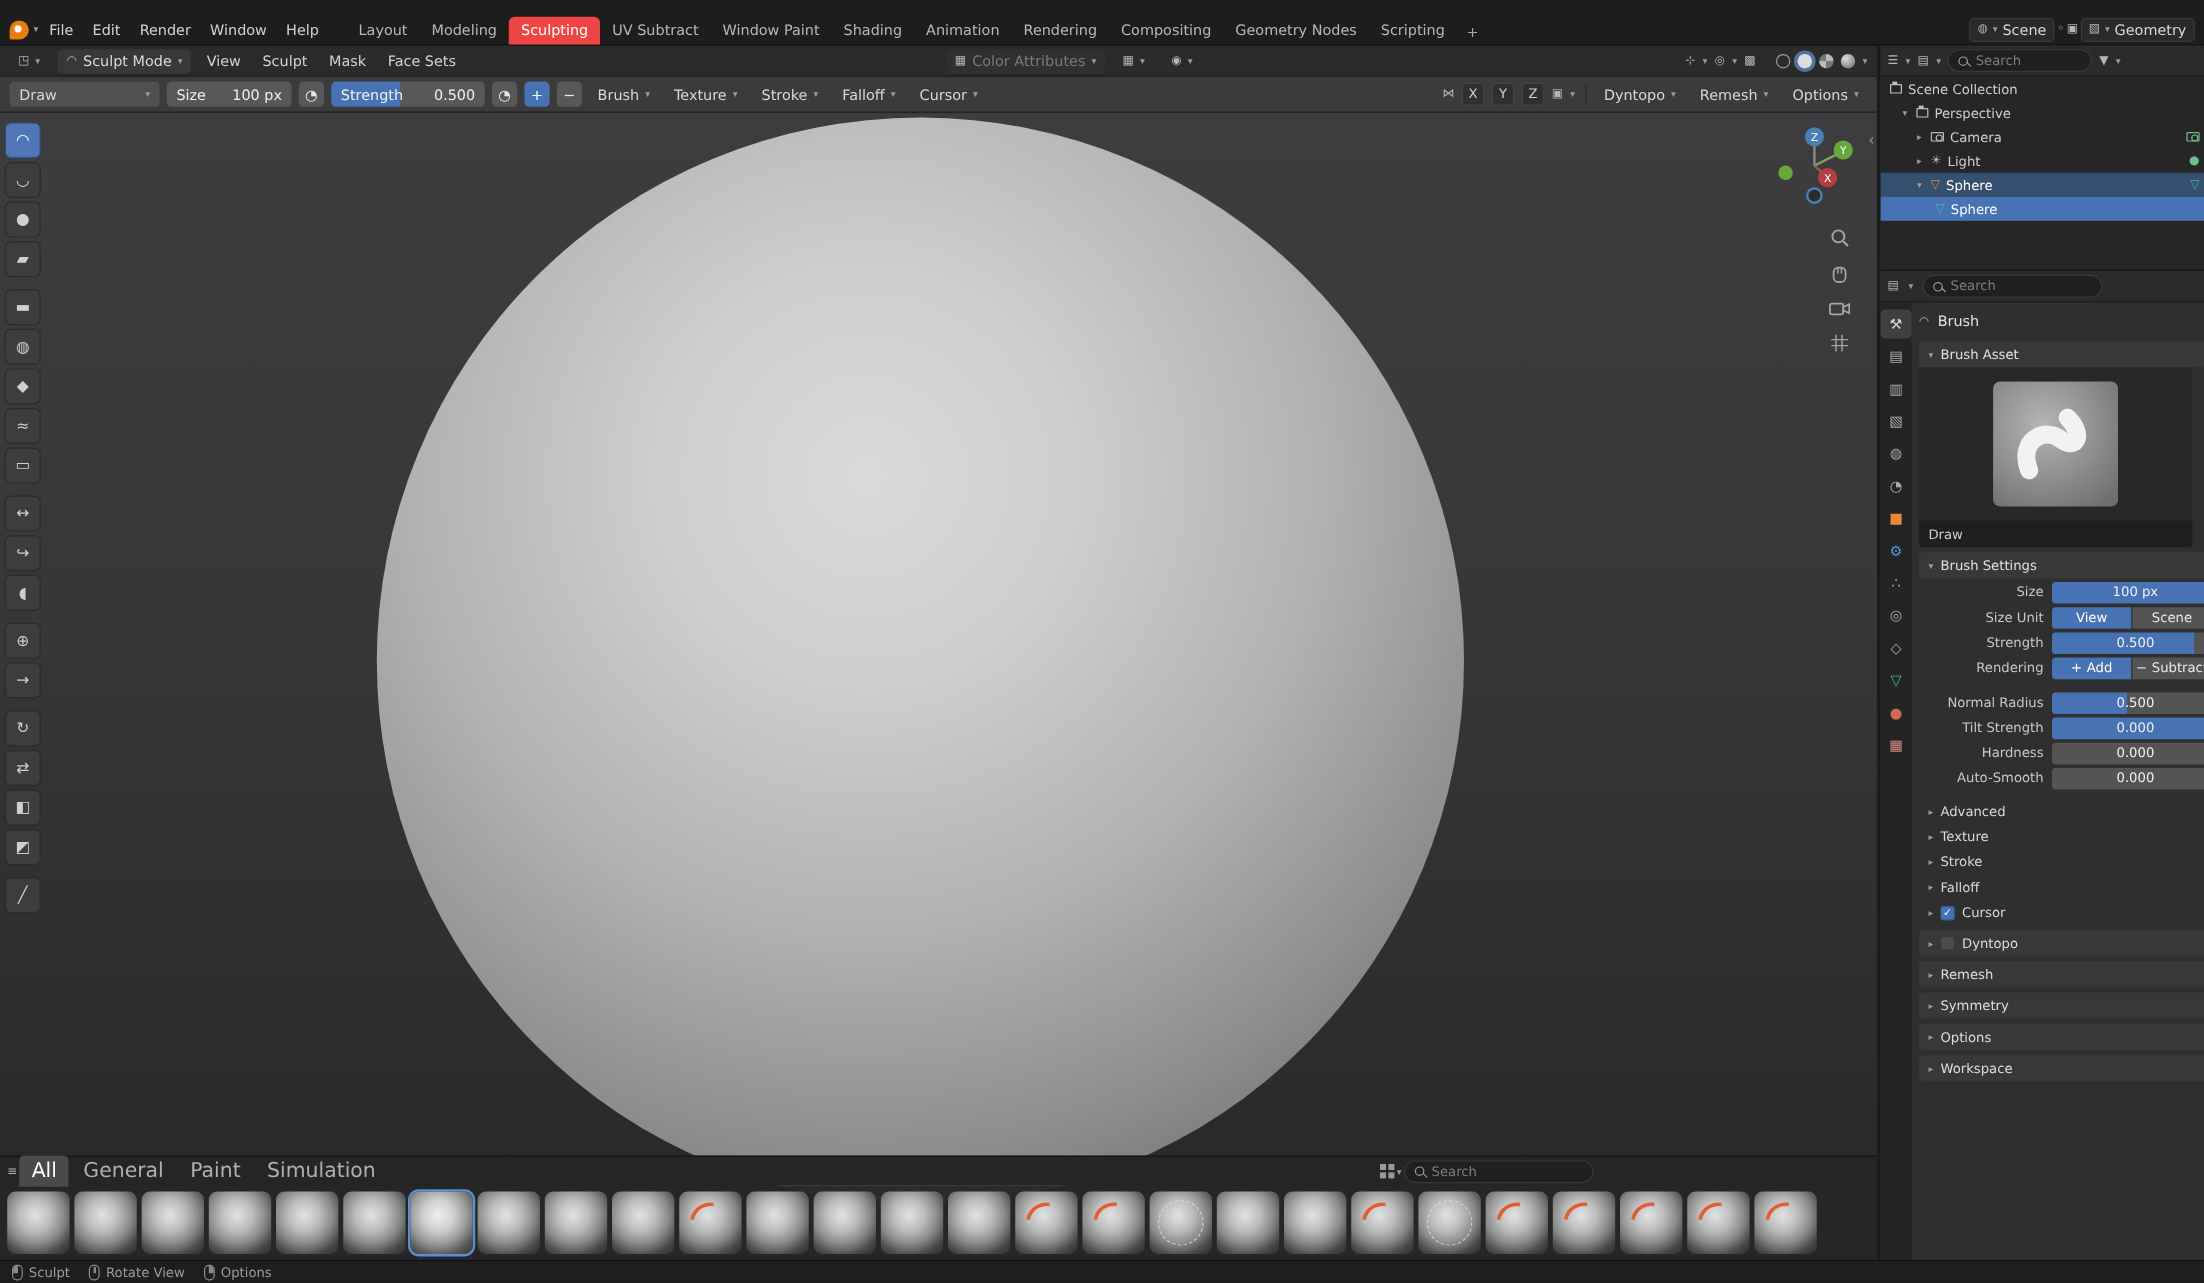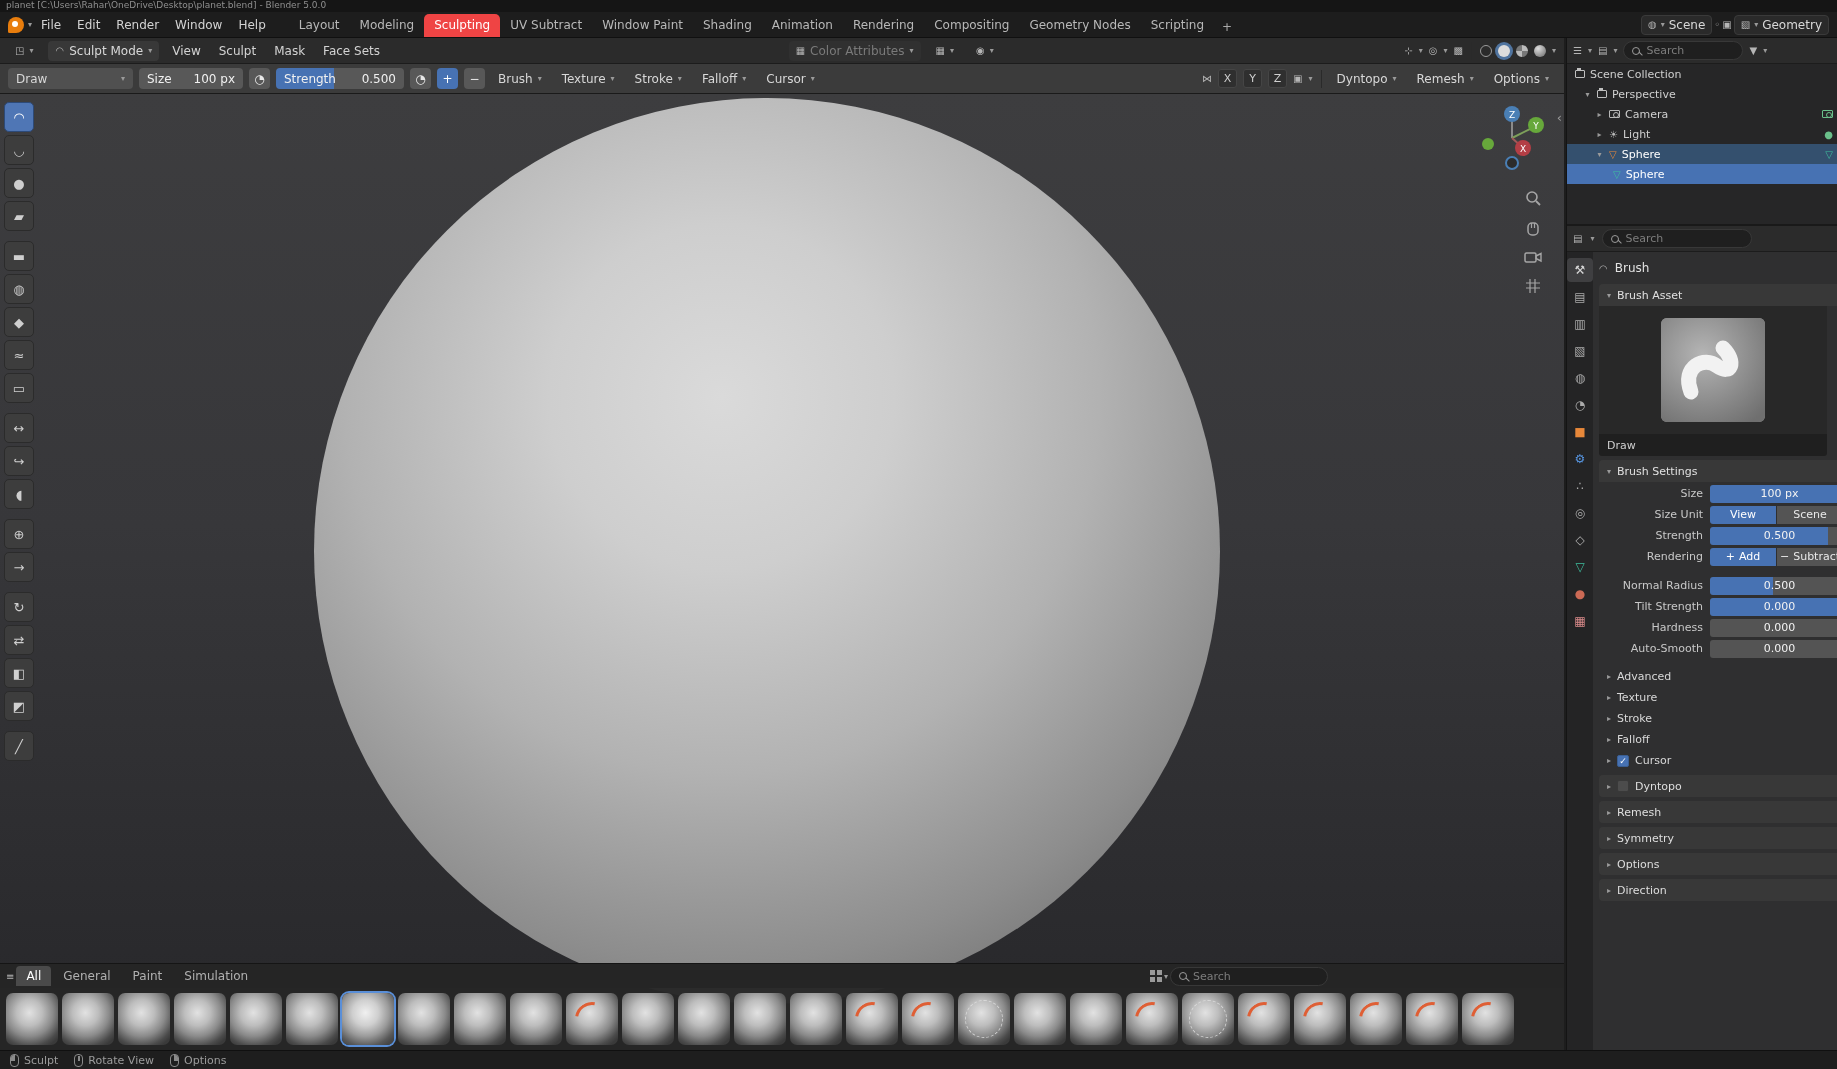"planet" div.titlebar { html: <div>planet [C:\Users\Rahar\OneDrive\Desktop\planet.blend] - Blender 5.0.0</div> -> none }
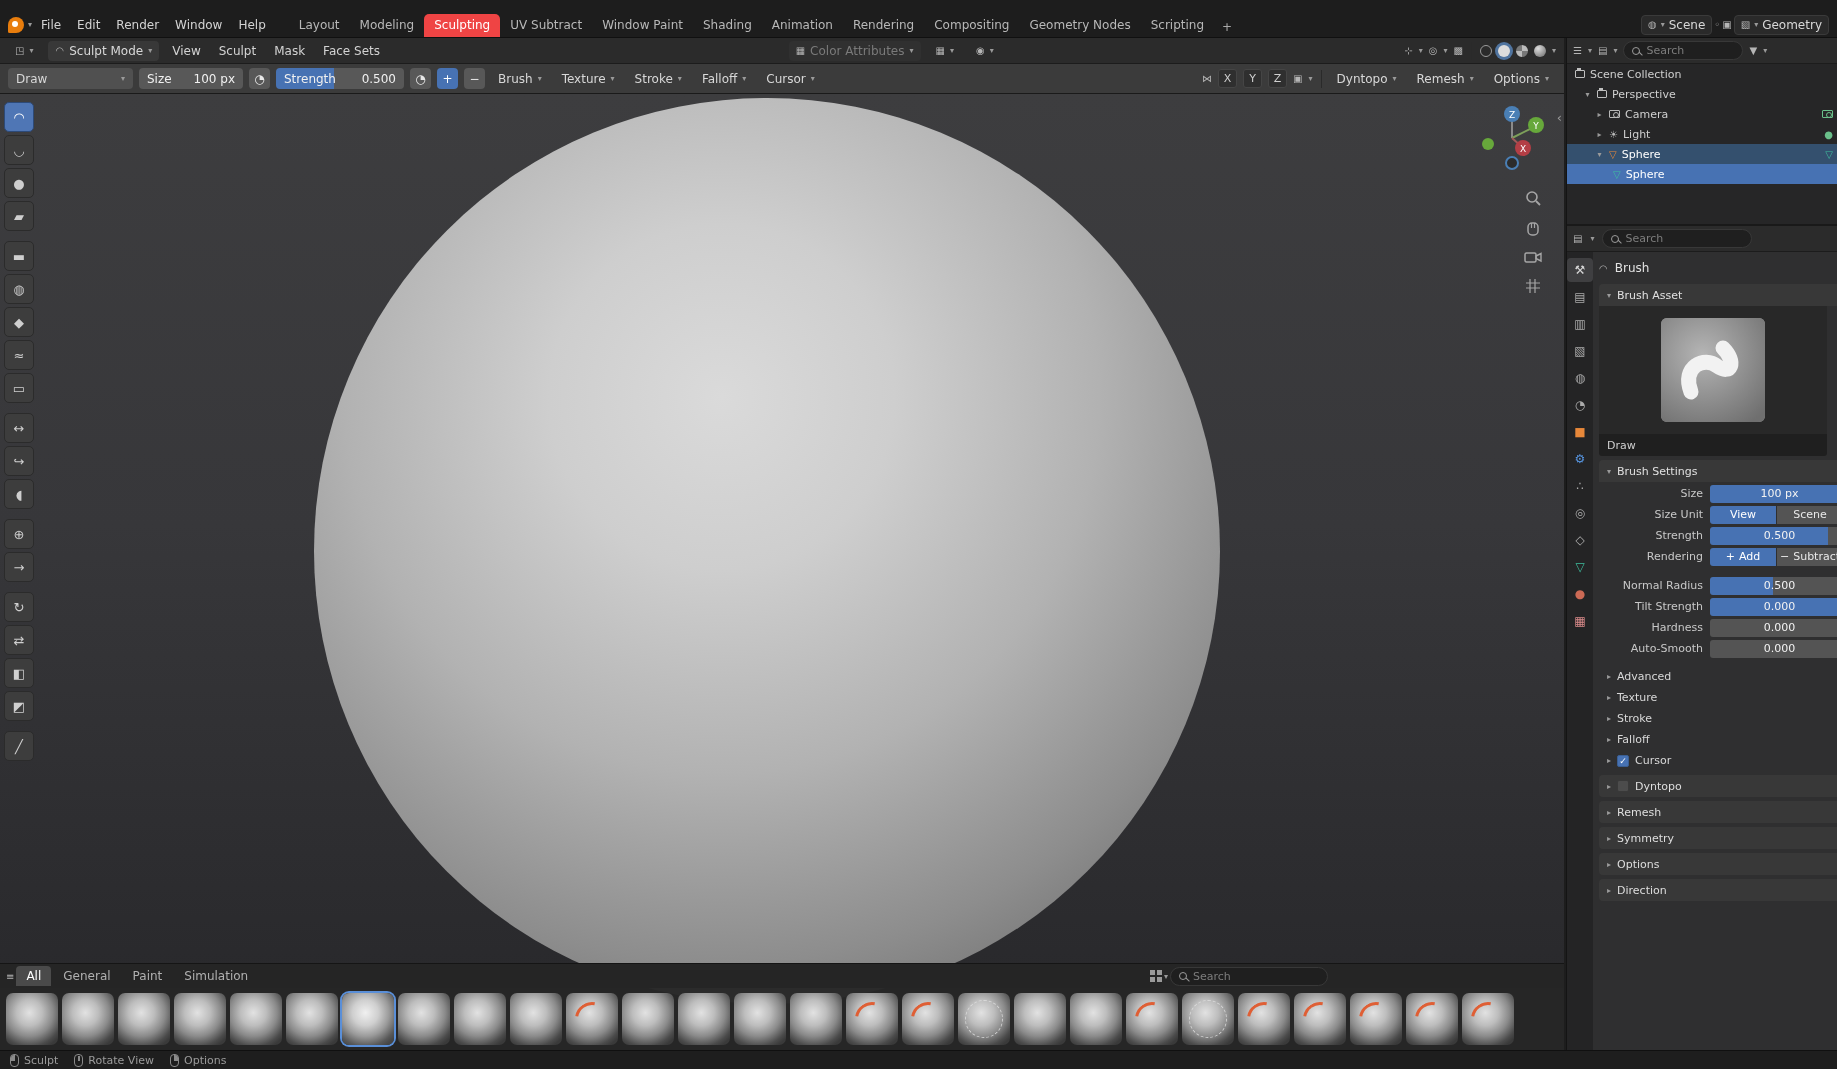"Direction" span { text: Direction -> Workspace }
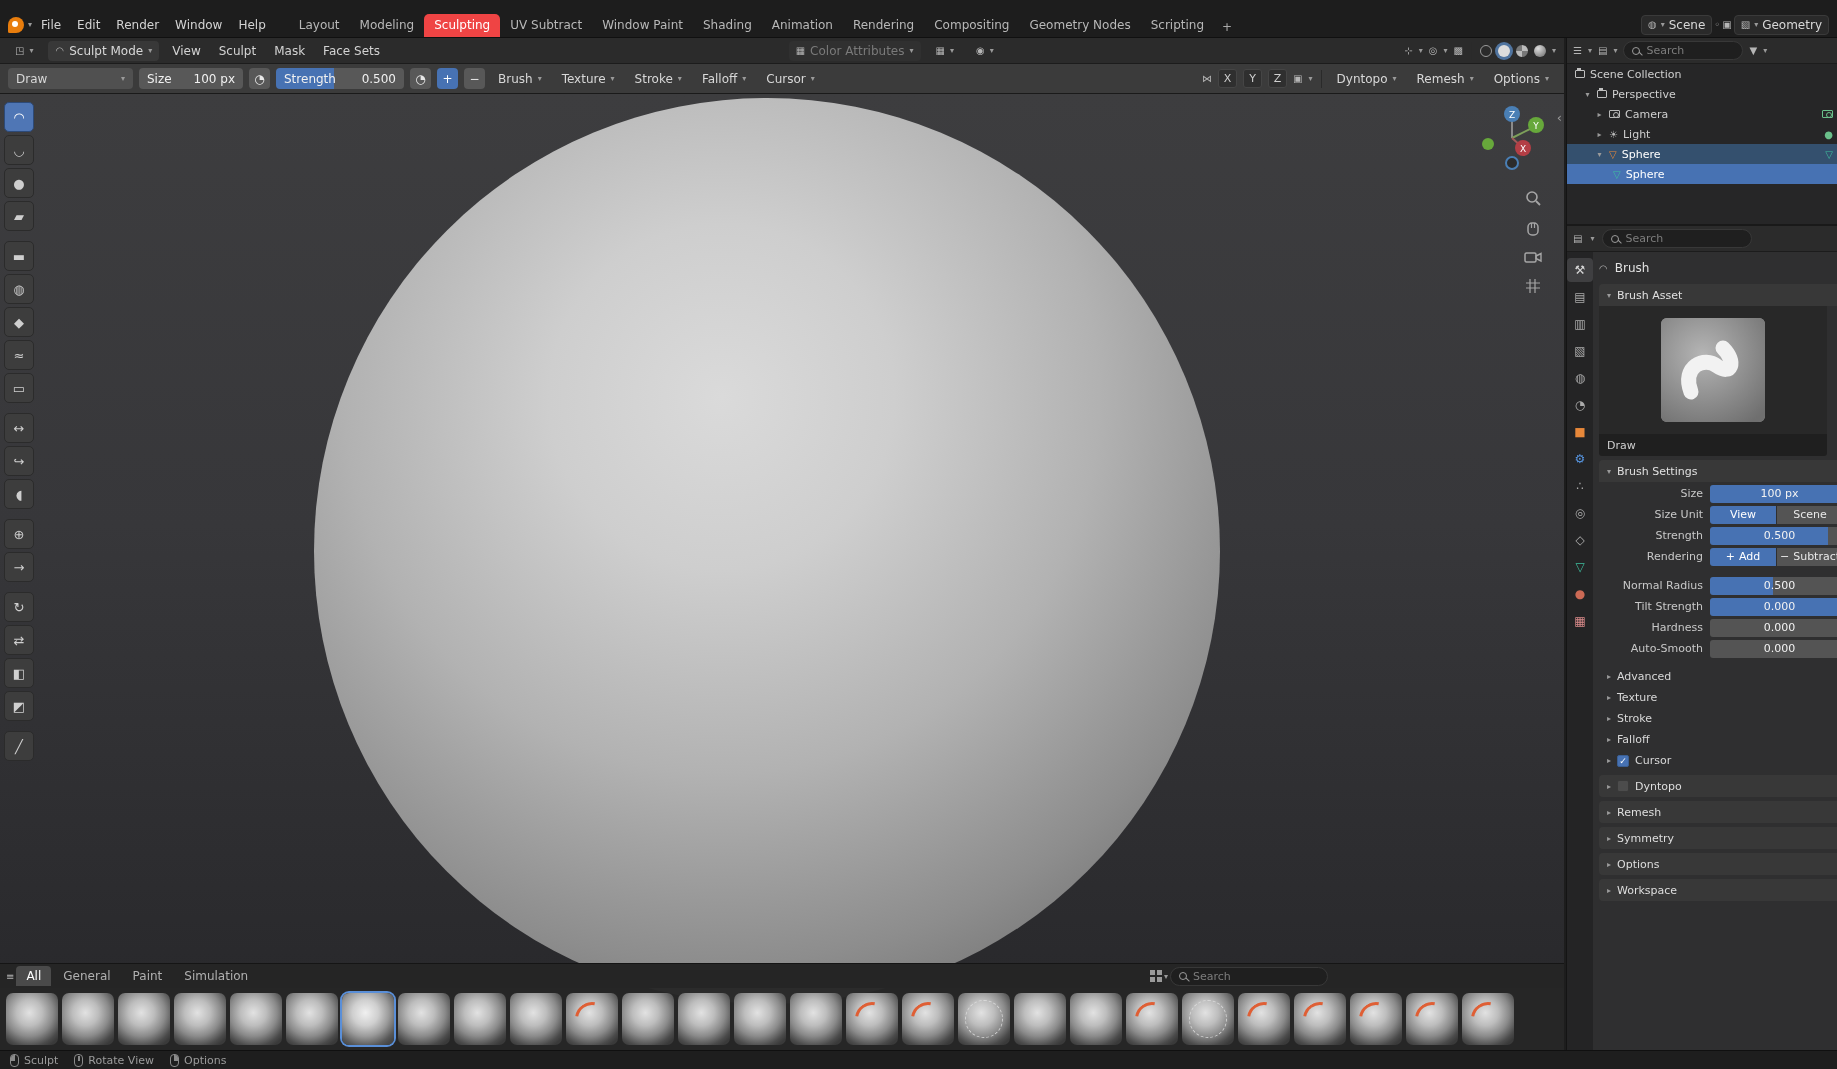"All" .stab { font-size: 12px -> 17px }
